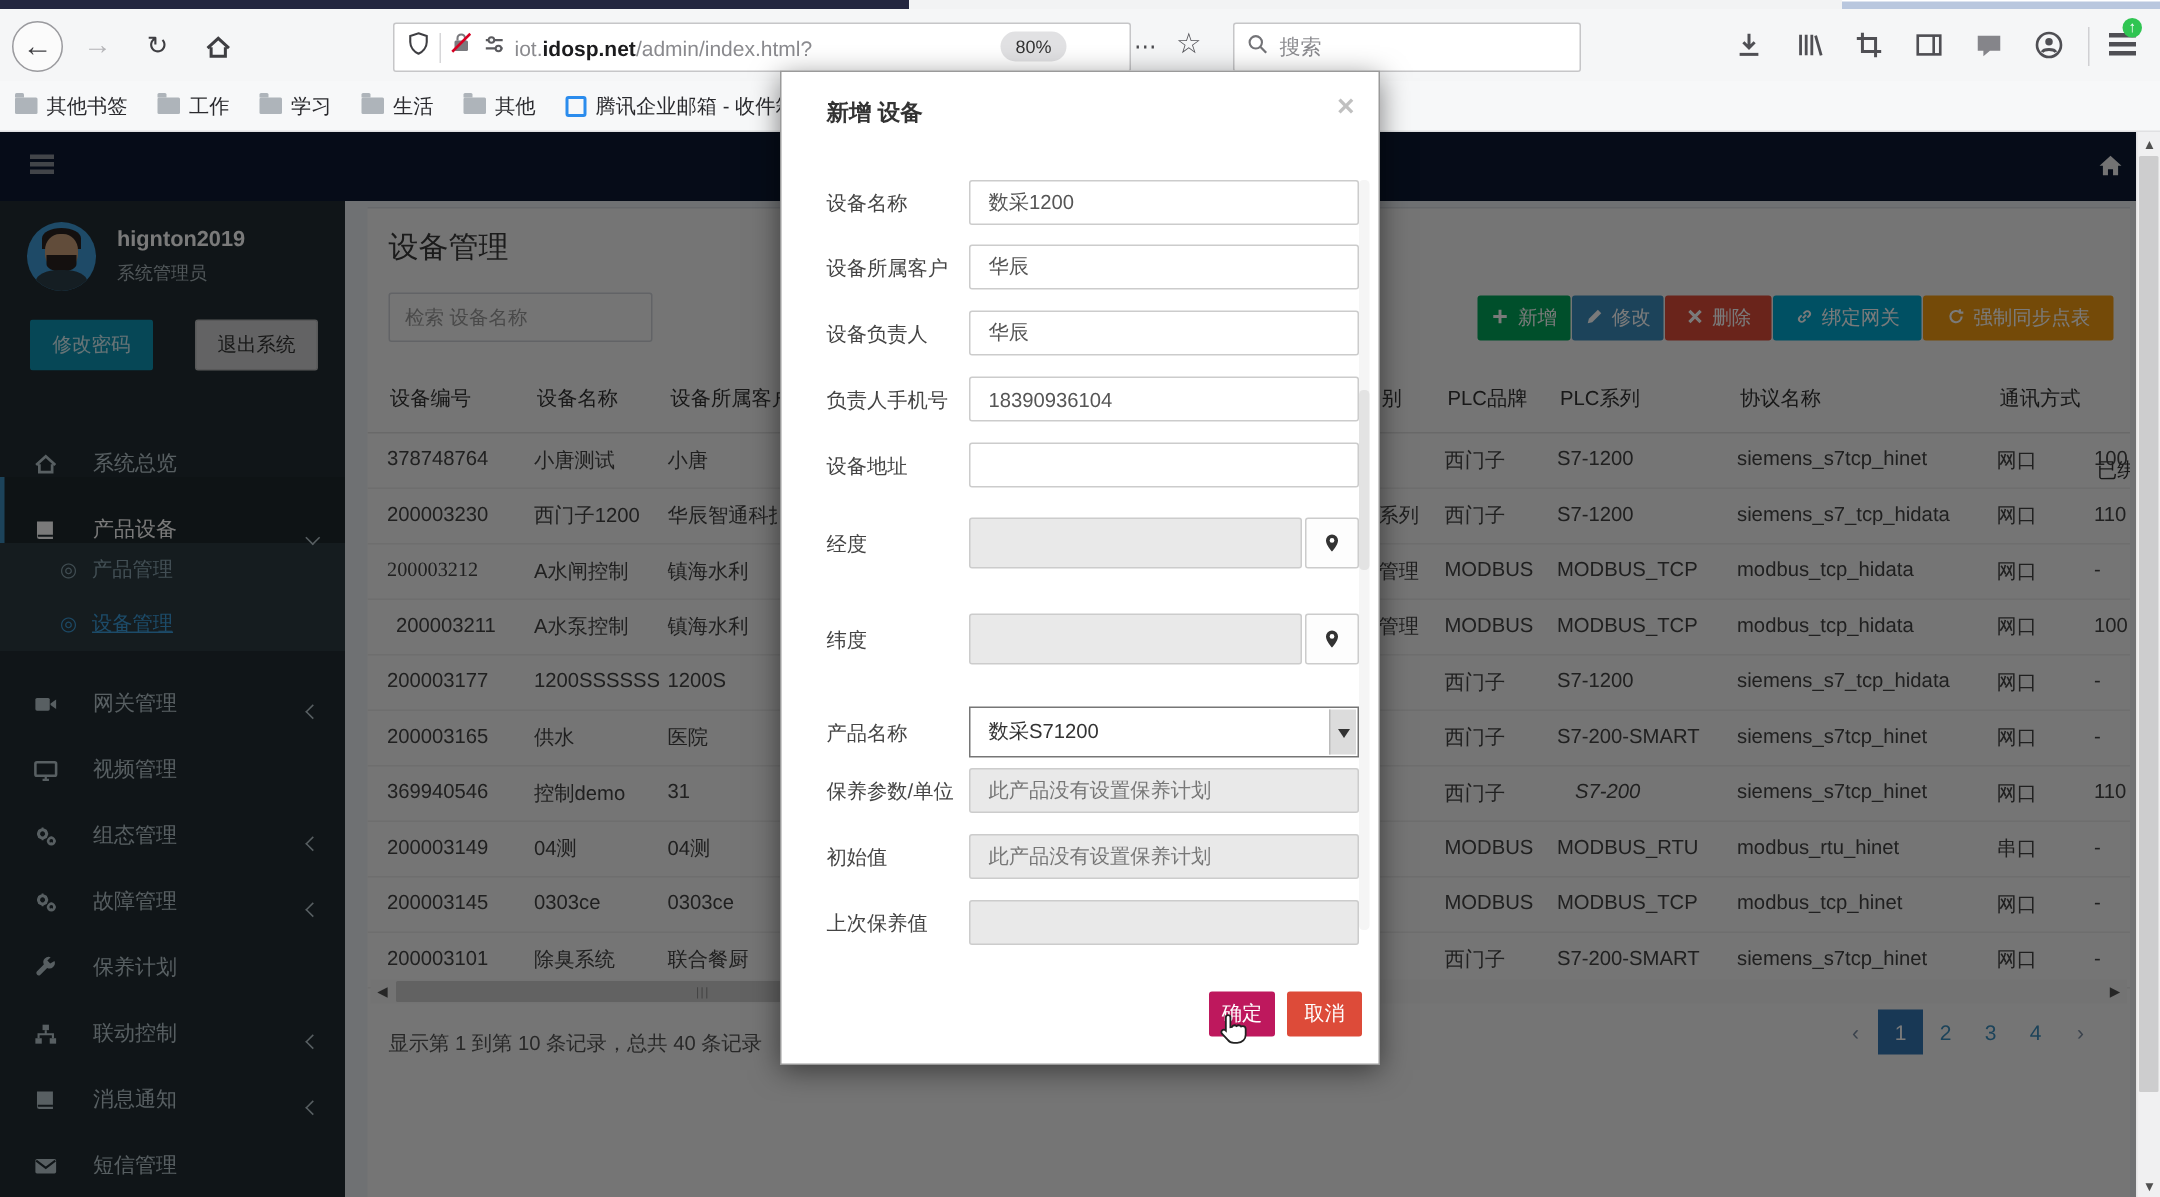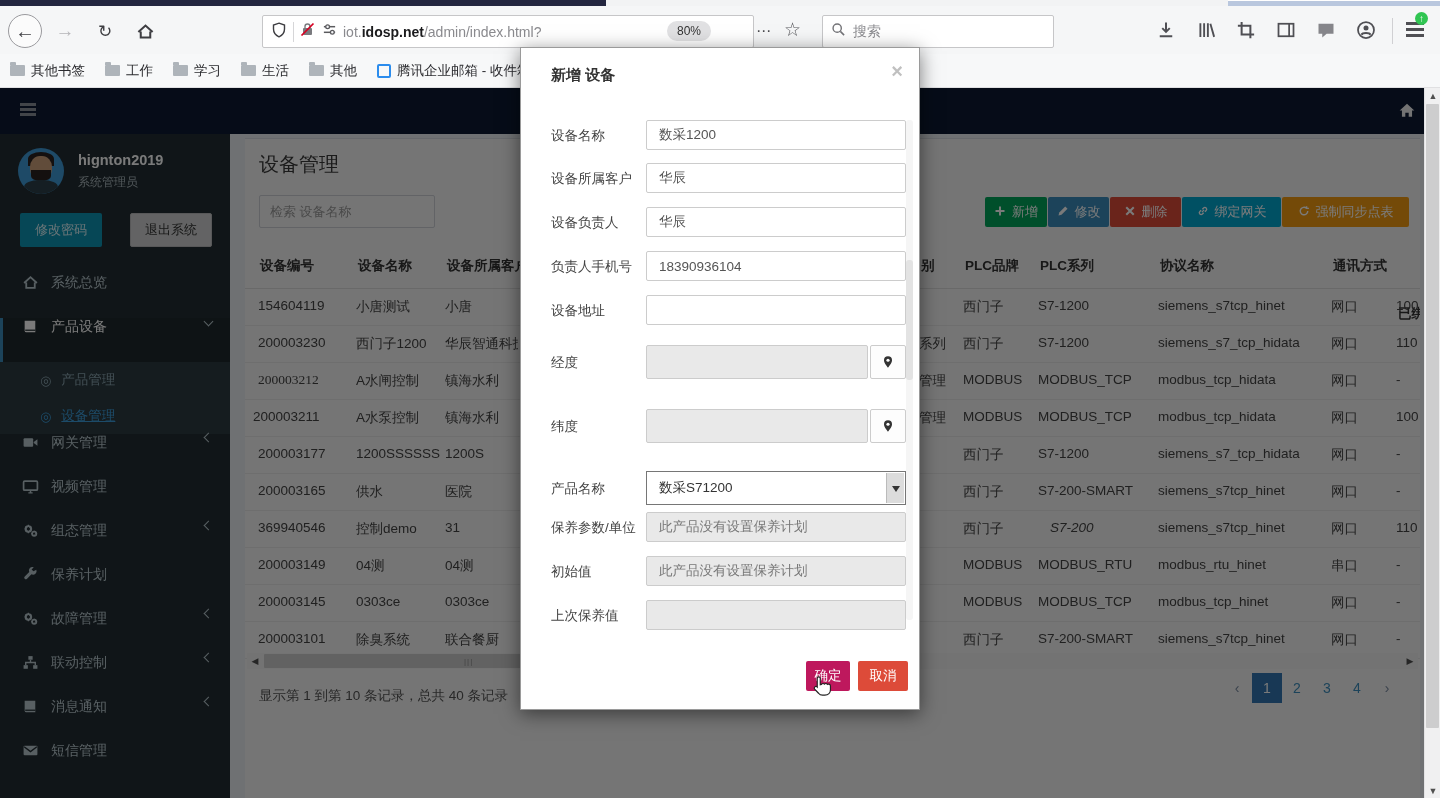"设备编号" .th { font-weight: bold -> normal }
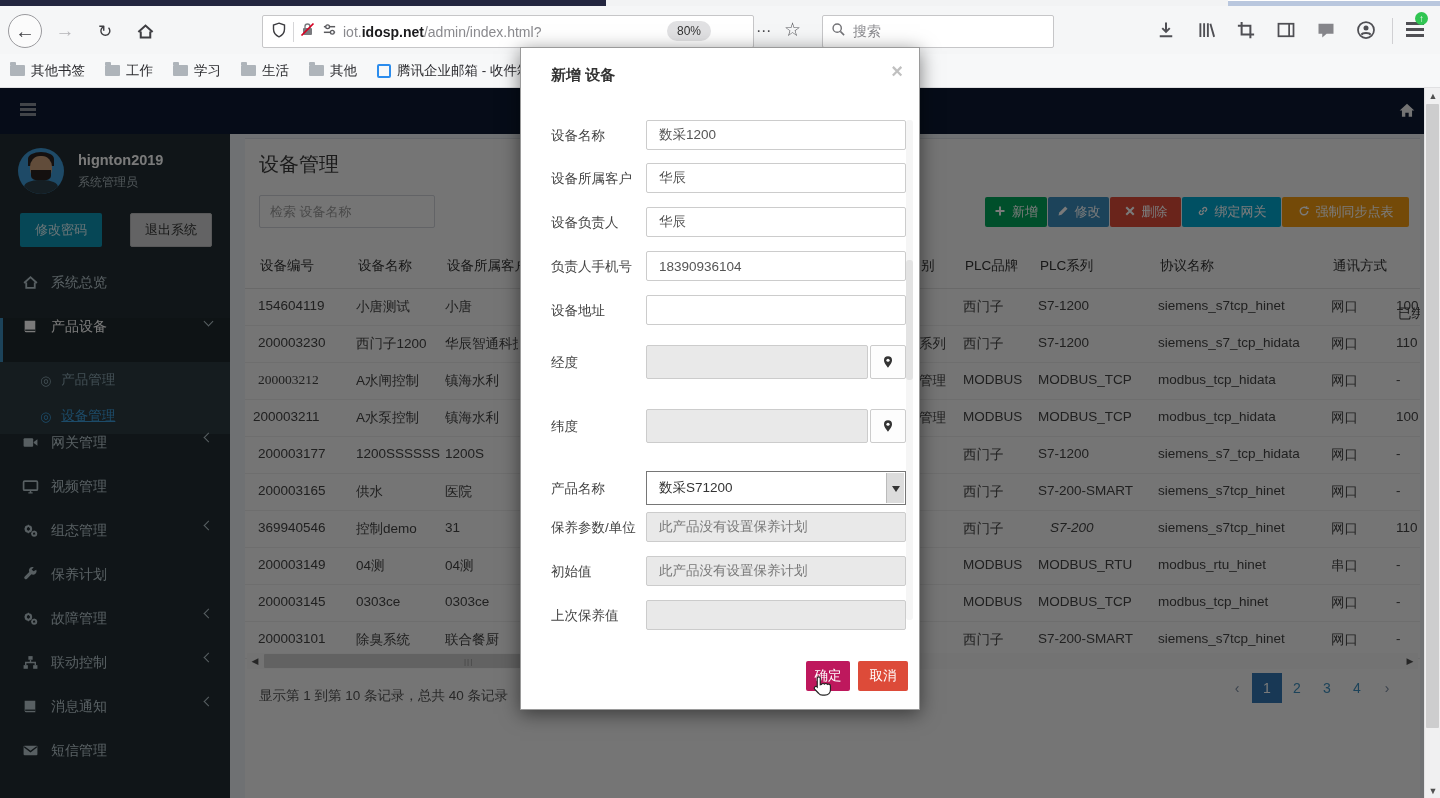"系统总览" .menu-item { align-items: flex-start -> flex-end; gap: 12px -> 23px }
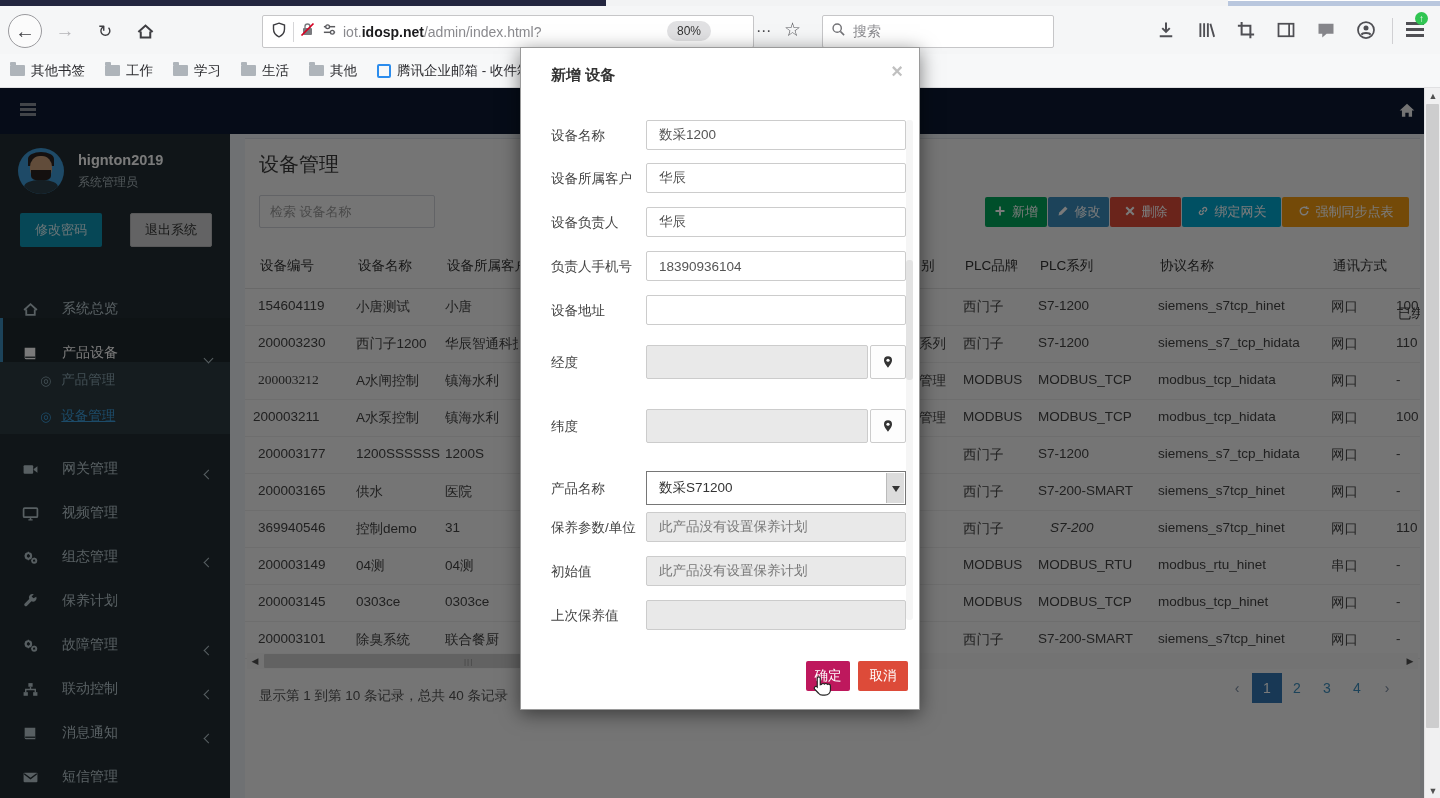"154604119" span.td { text: 154604119 -> 378748764 }
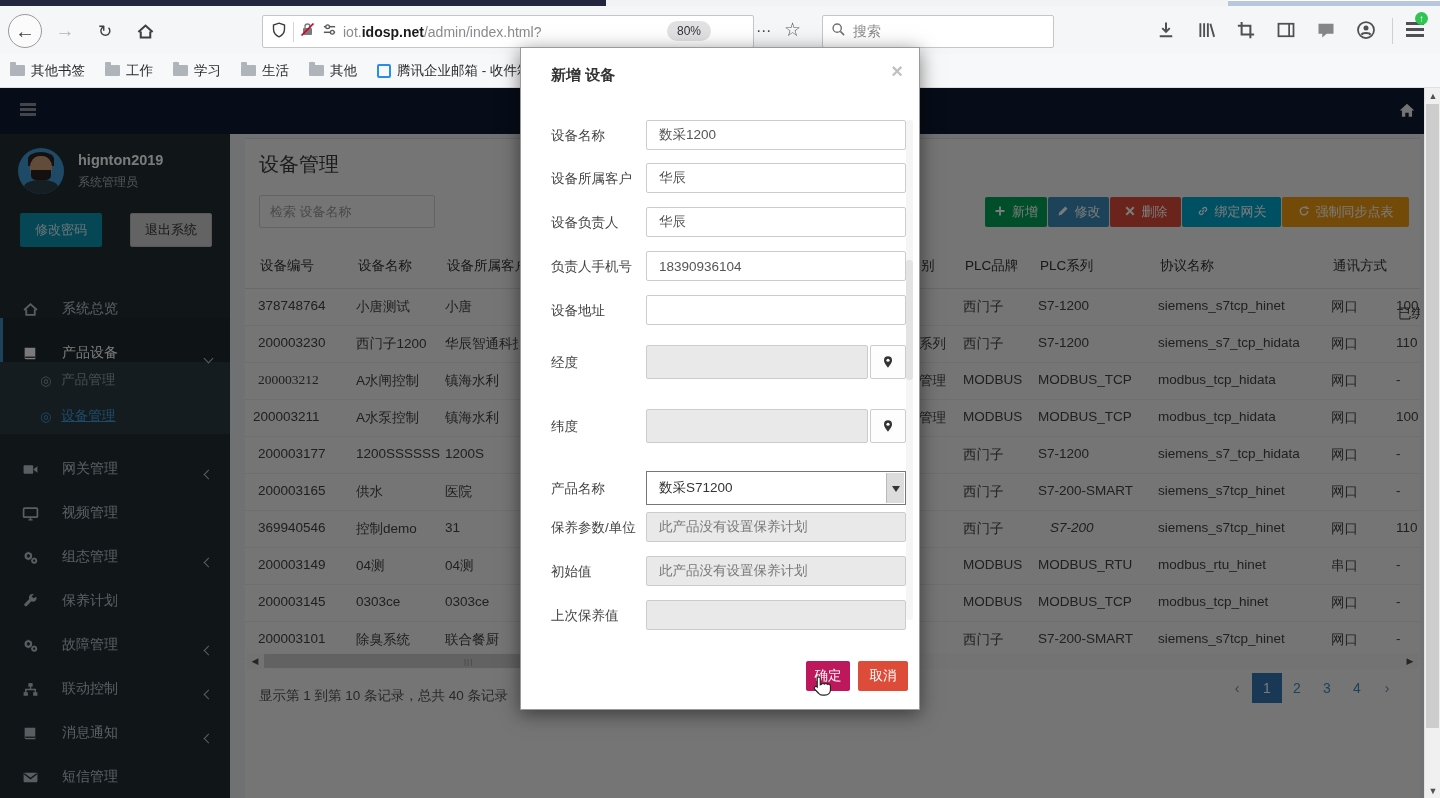"200003211" span.td { left: 8px -> 19px }
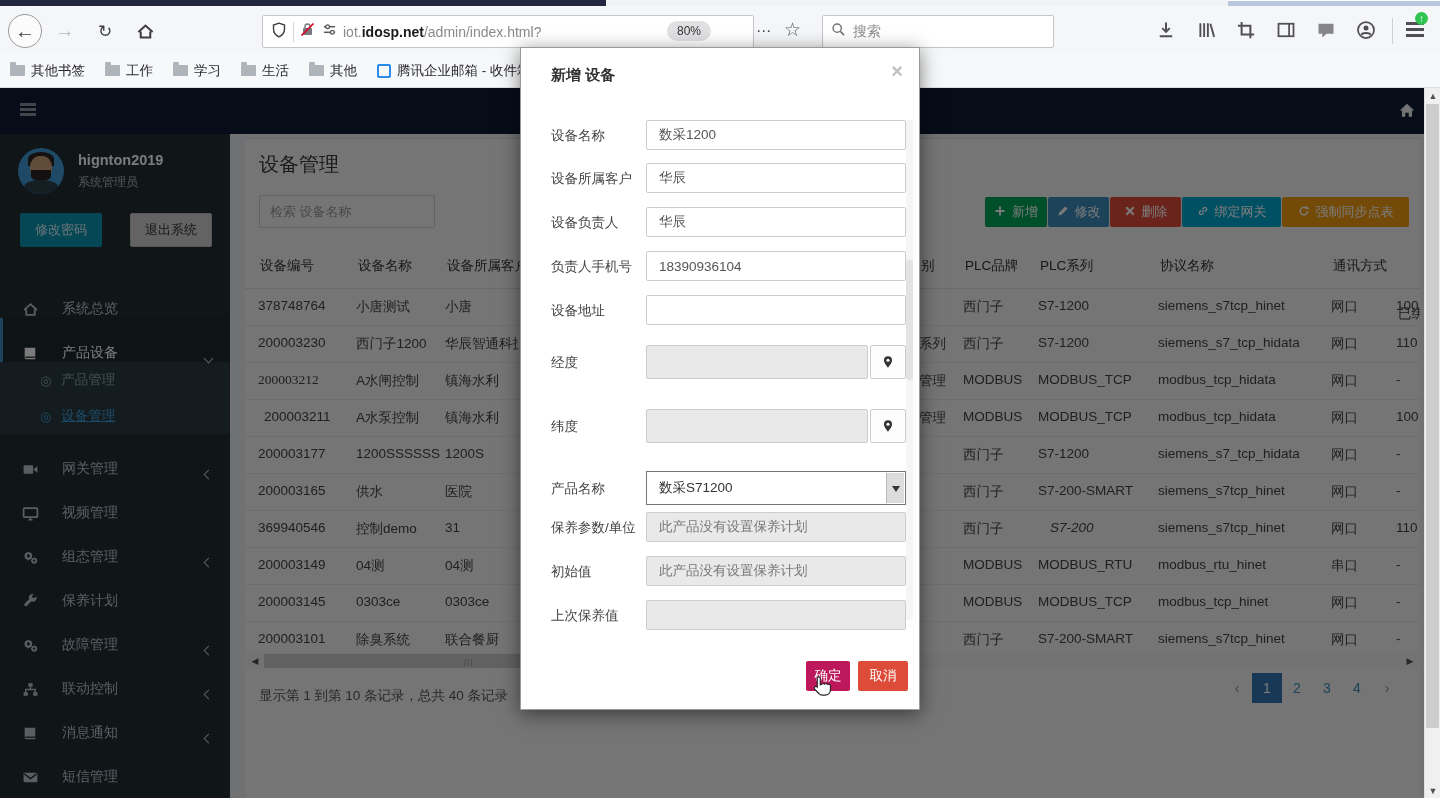"保养计划" div.menu-item { order: before "故障管理" -> after "故障管理" }
